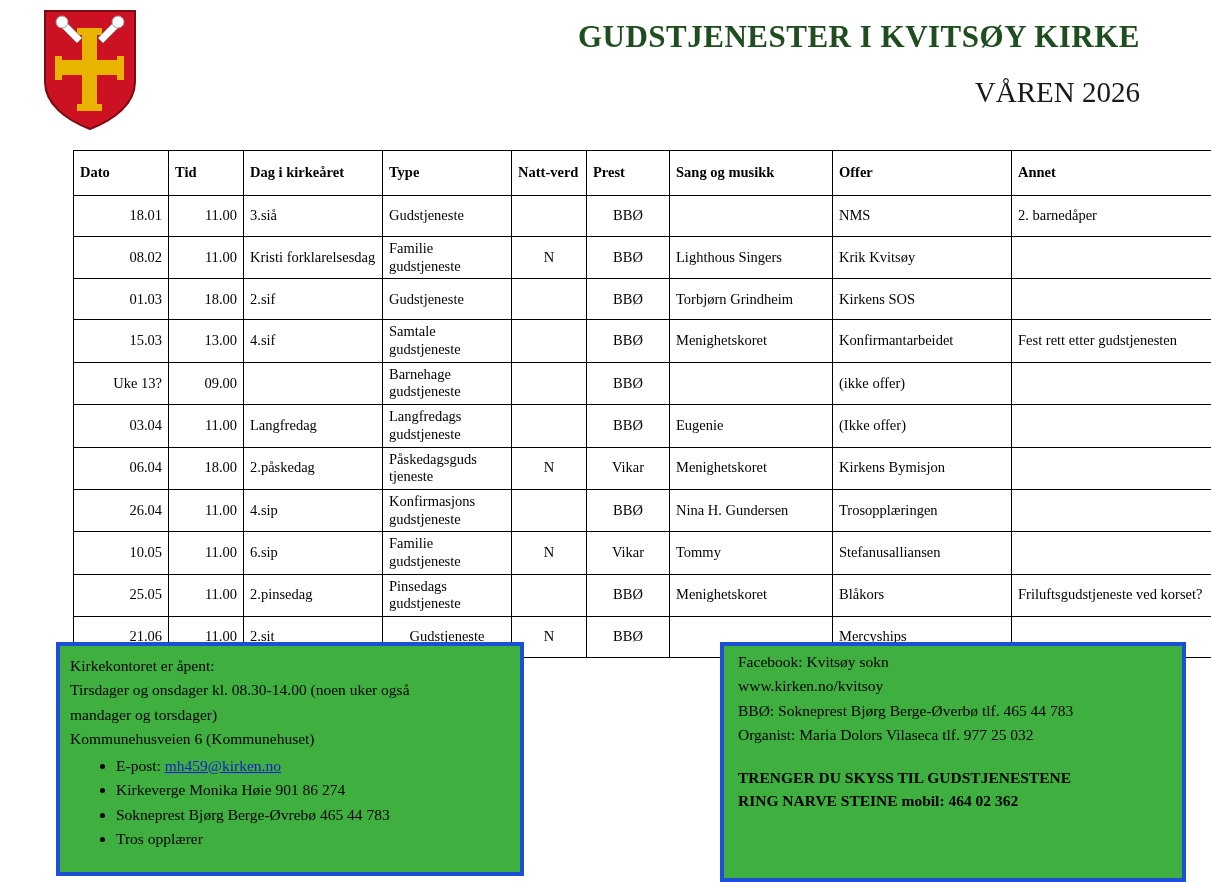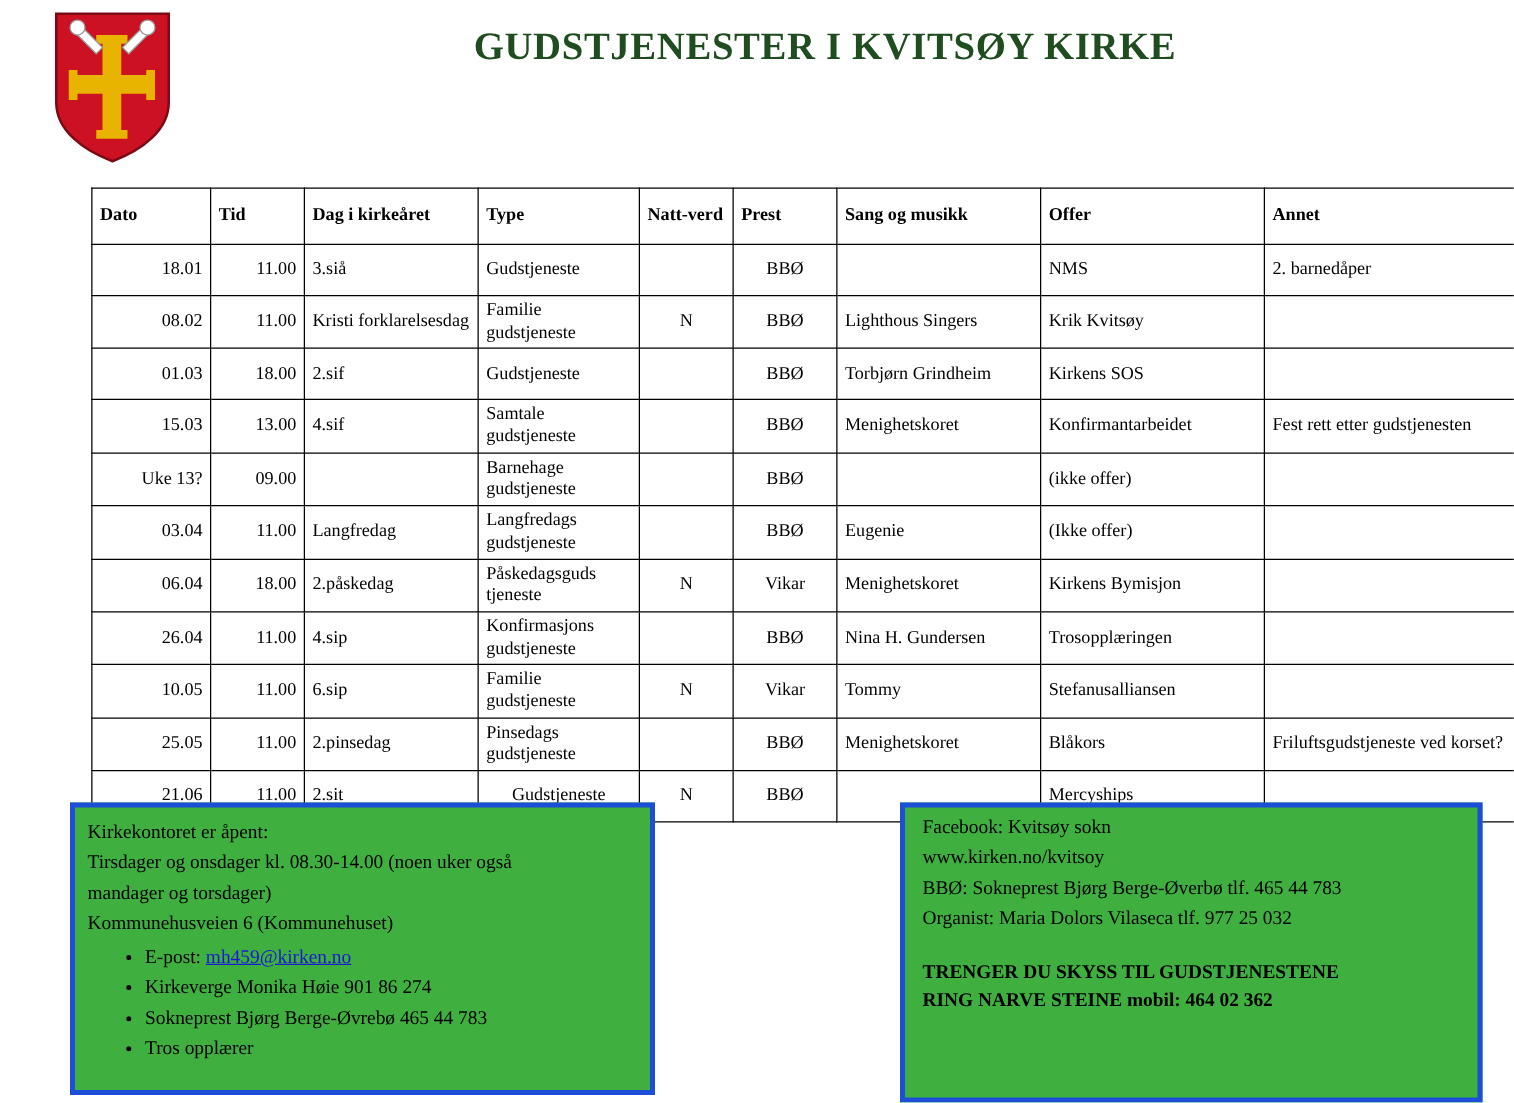"GUDSTJENESTER I KVITSØY KIRKE" .titles { text-align: center -> right }
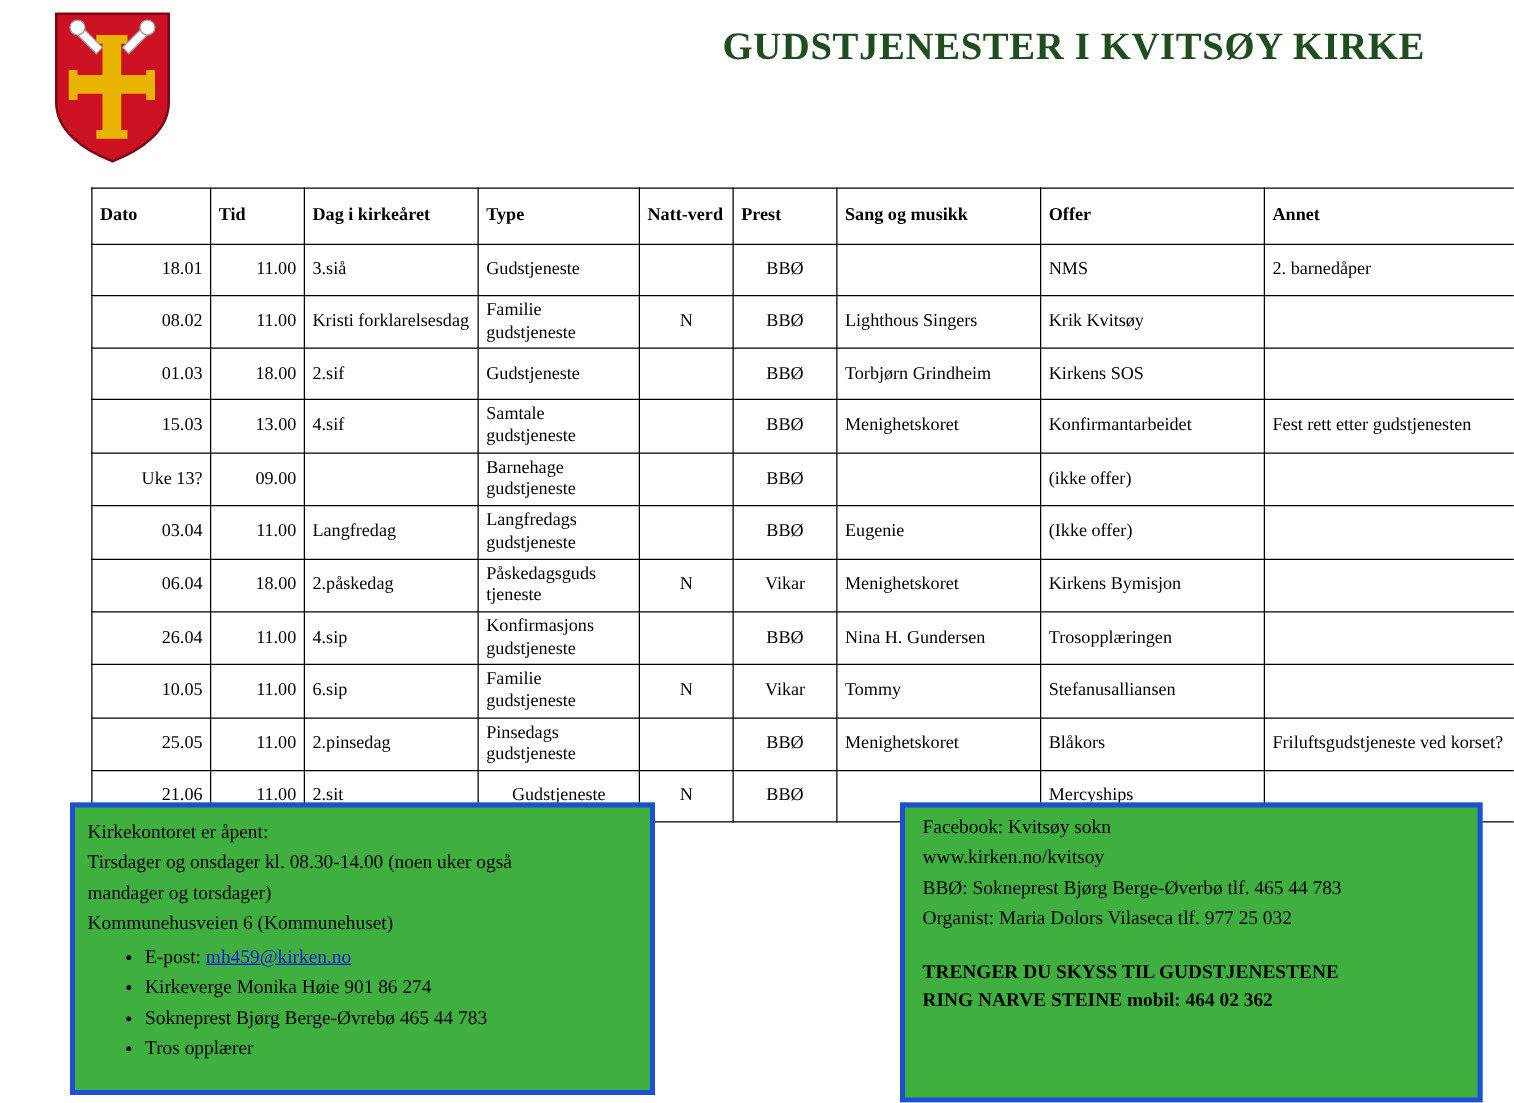"VÅREN 2026" div.title-sub { html: none -> <div>VÅREN 2026</div> }
